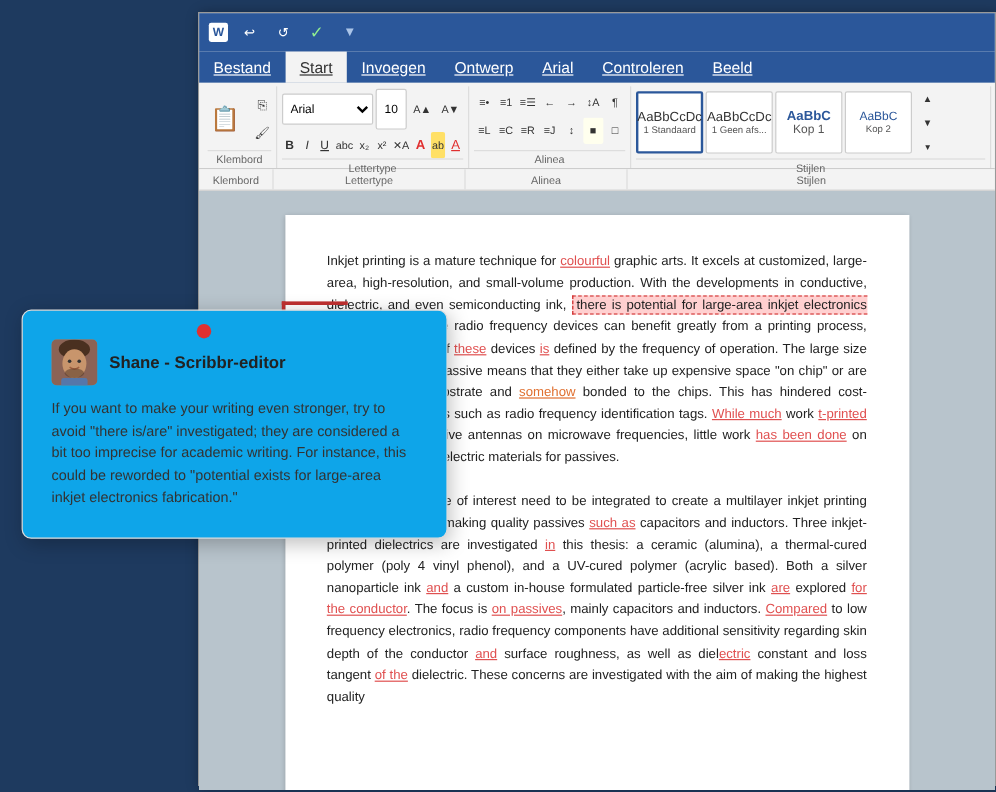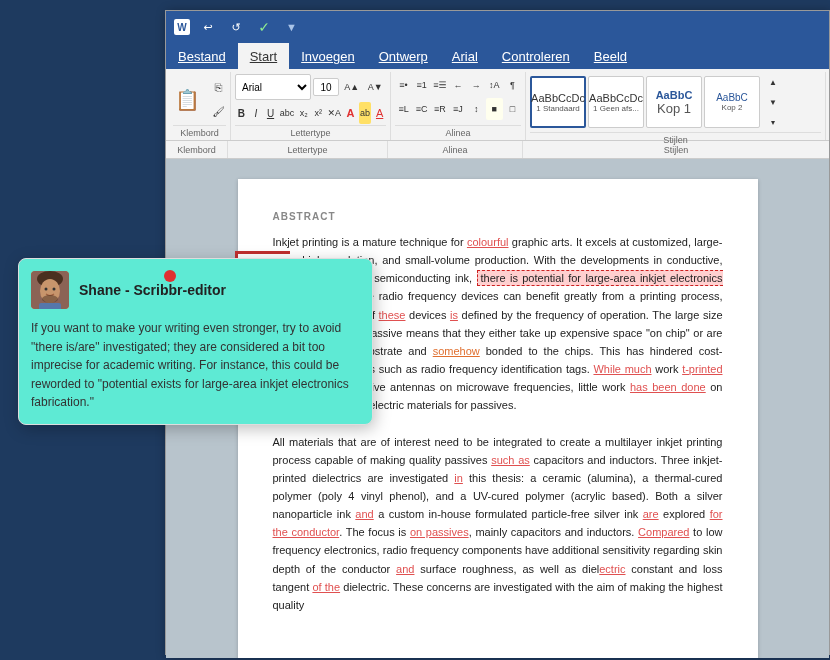"10" .ribbon-num { height: 18px -> 34px }
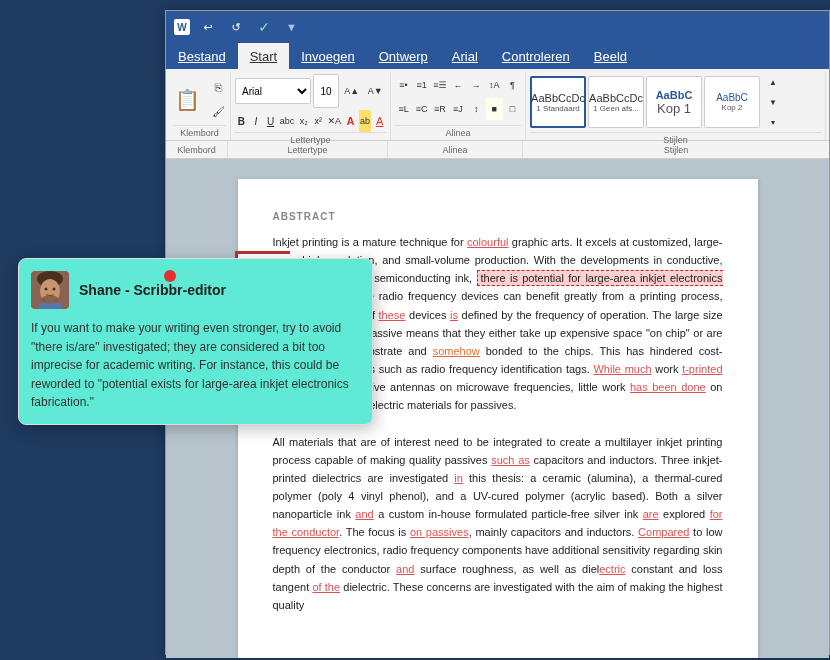"Kop 1" div { font-size: 13px -> 10px }
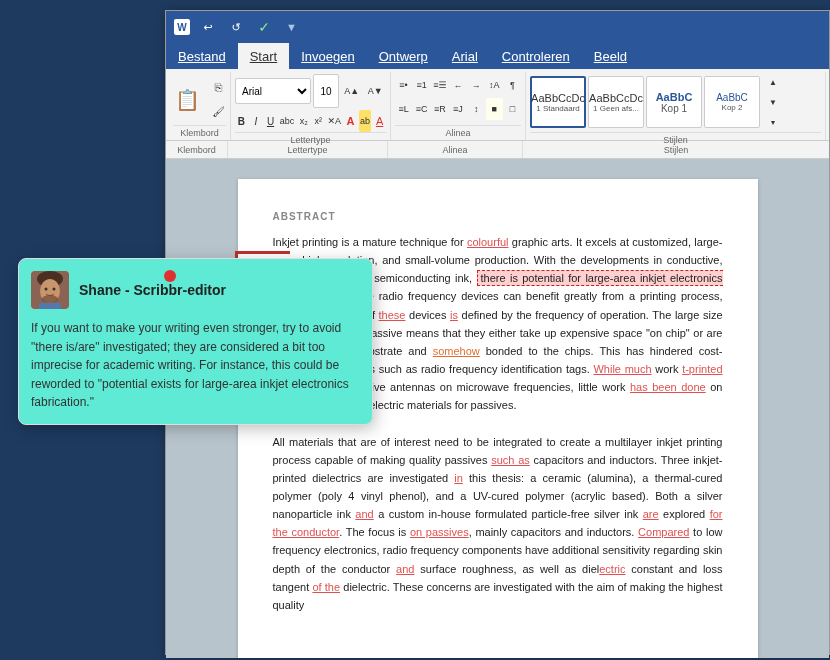"ABSTRACT" div.abstract-title { html: <div>ABSTRACT</div> -> none }
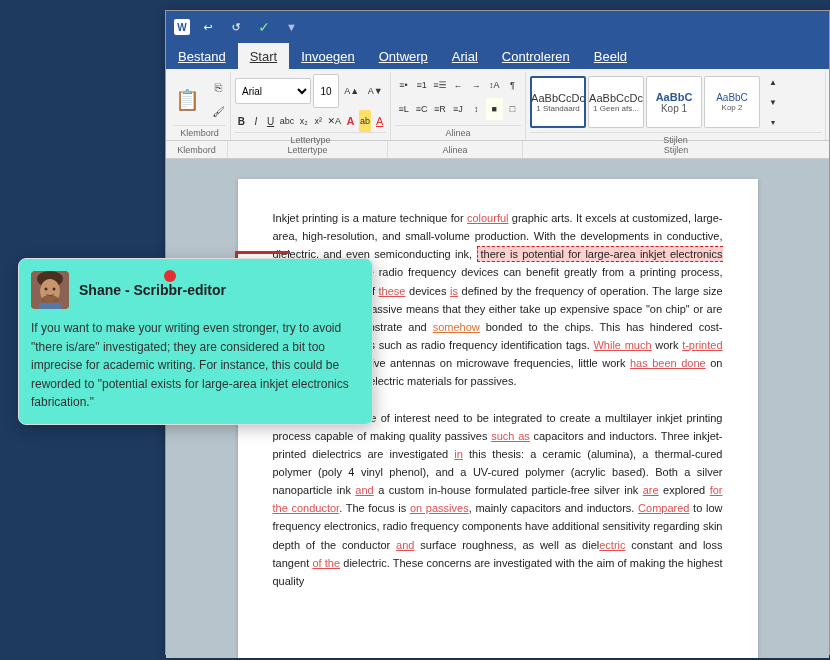"Shane - Scribbr-editor" .comment-bubble { background: #5eead4 -> #0ea5e9; padding: 12px -> 24px }
